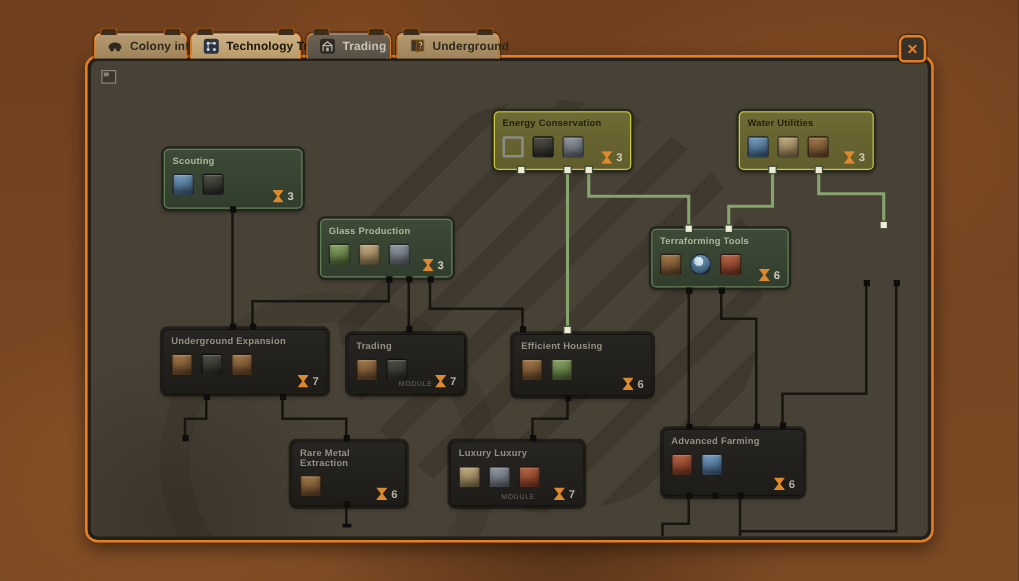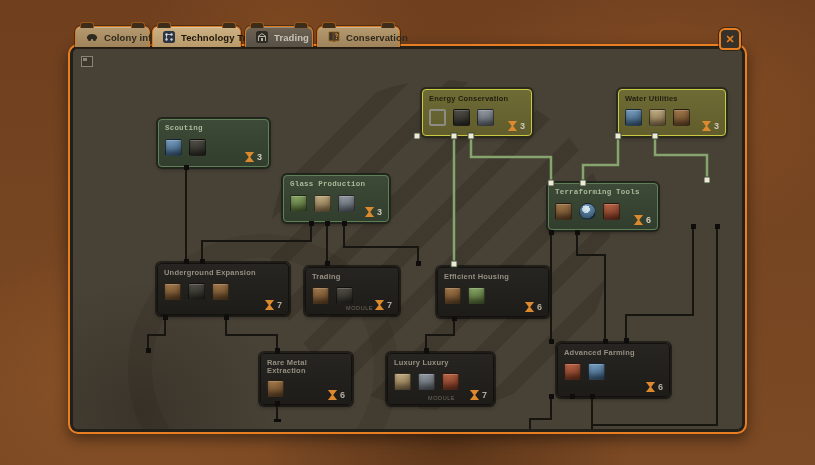"Conservation" span { text: Conservation -> Underground }
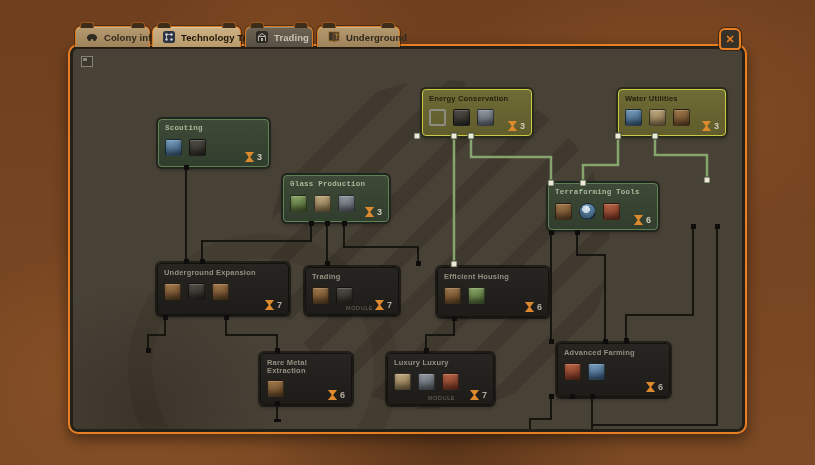"Energy Conservation" .node { margin-left: 27px -> none }
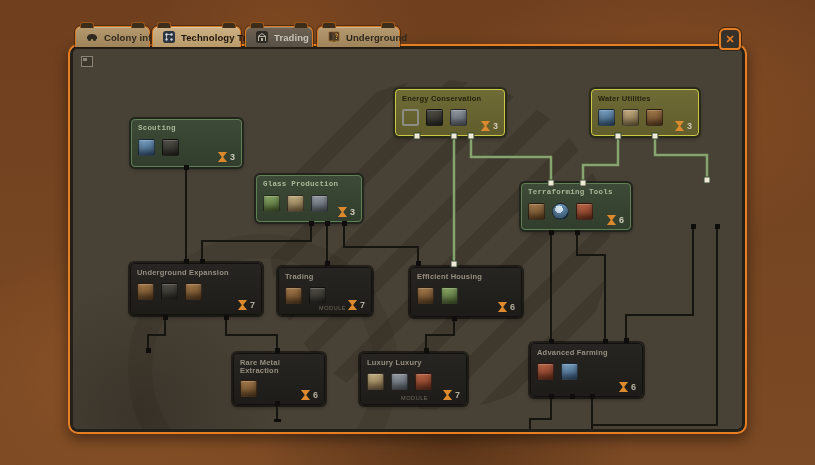"Scouting" .node.green .nt { font-family: Liberation Mono, monospace -> none }
